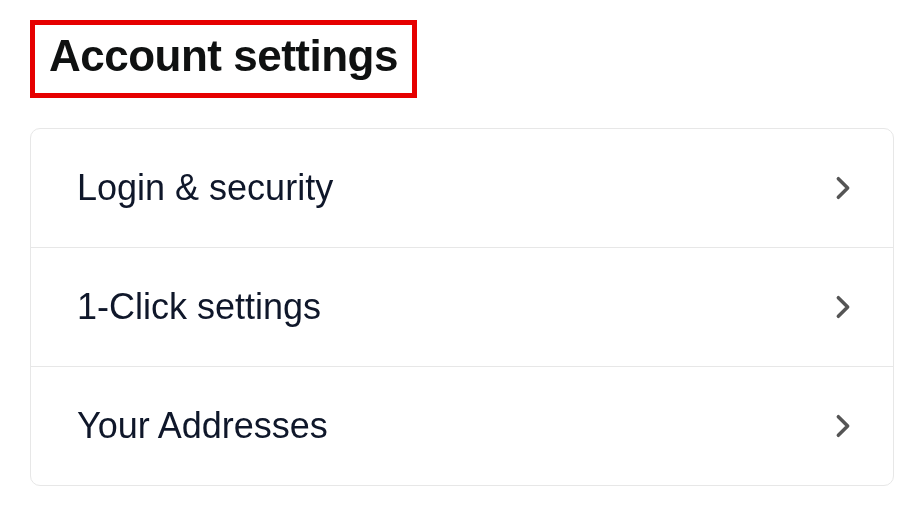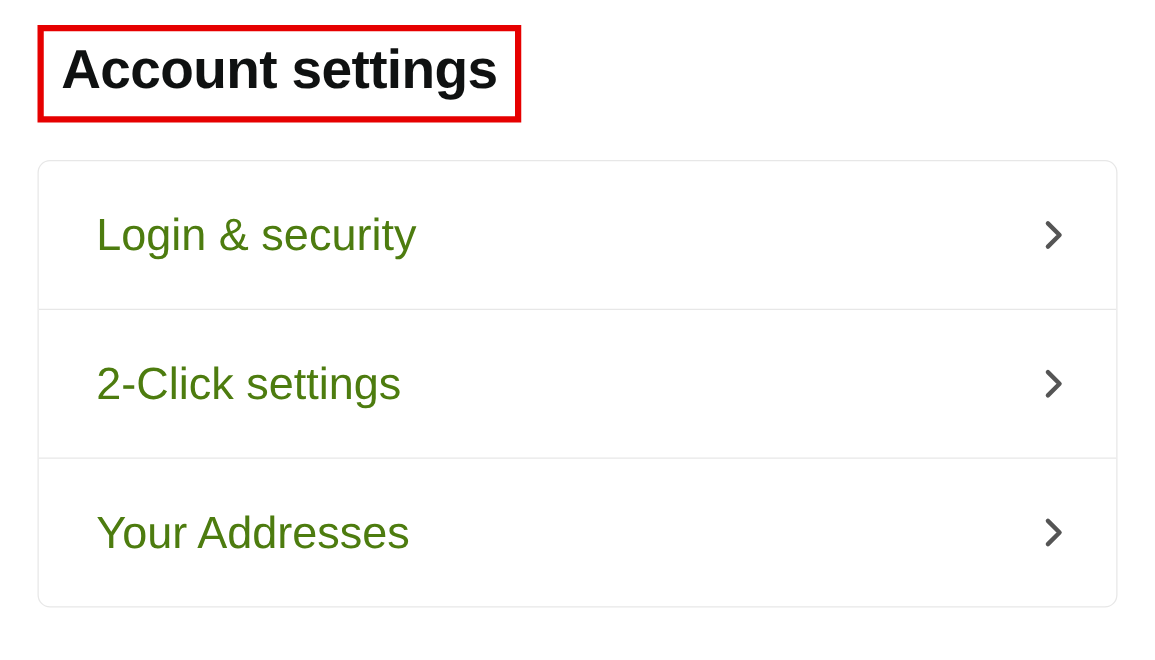"Login & security" .list-item-label { color: #4d7c0f -> #0f172a }
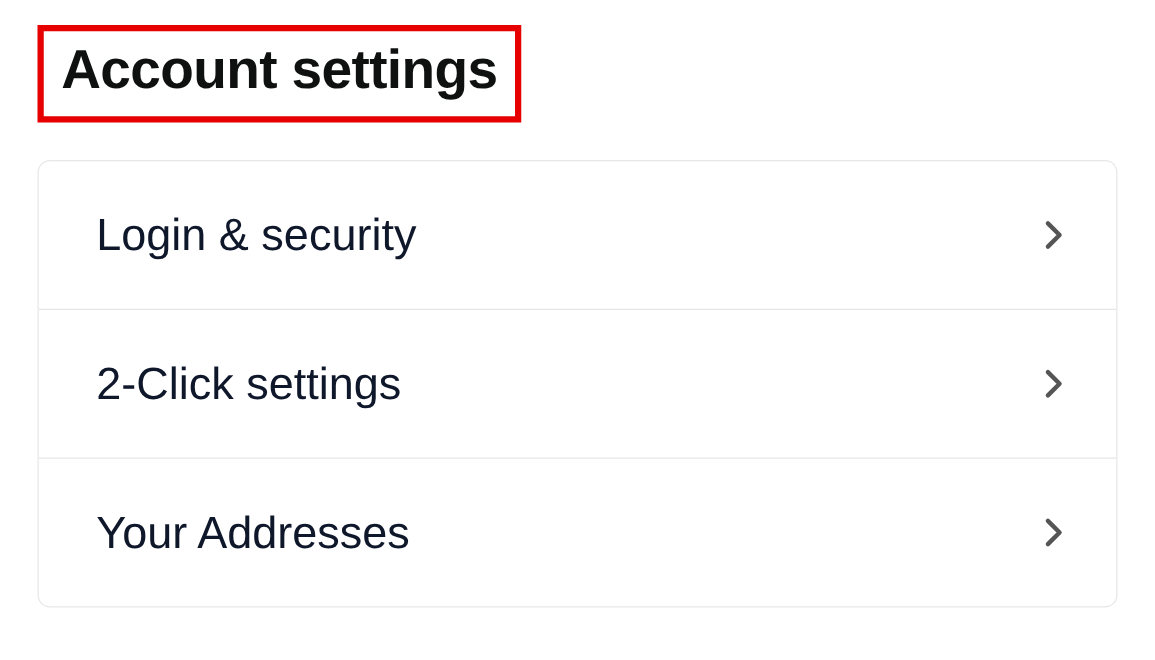"2-Click settings" span.list-item-label { text: 2-Click -> 1-Click }
